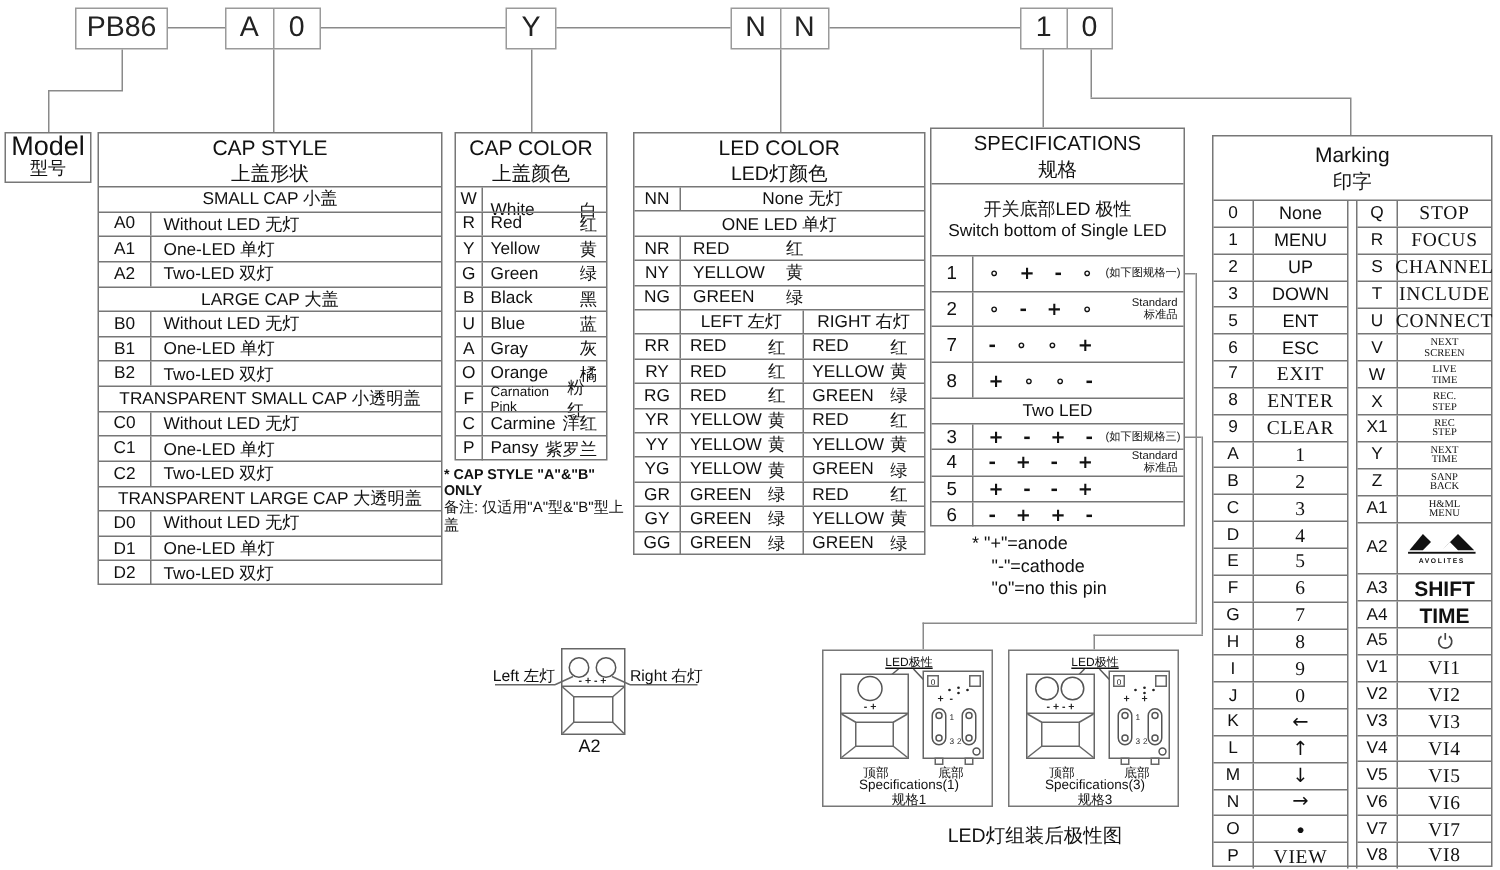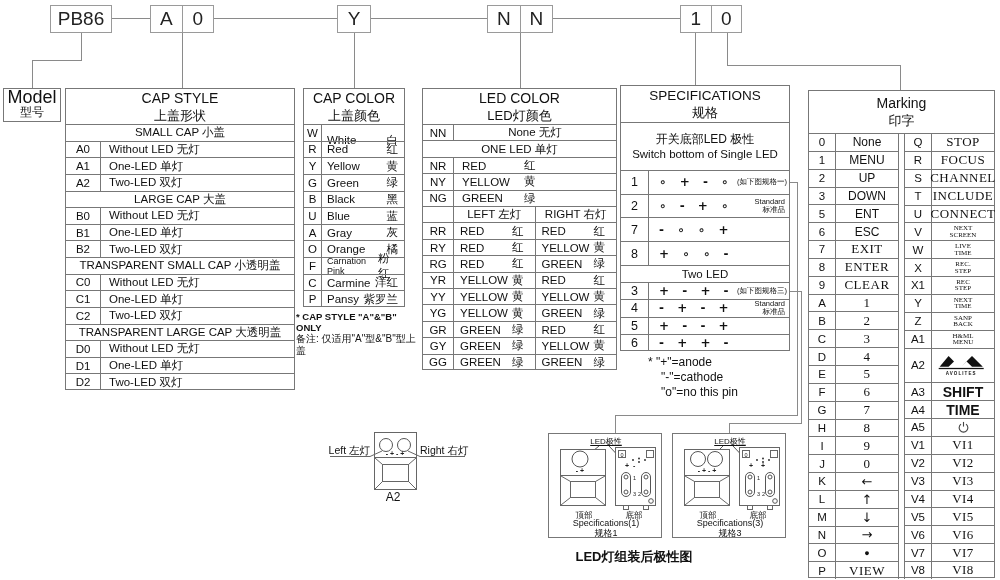"LED灯组装后极性图" div.caption { font-weight: bold -> normal; left: 524px -> 580px }
